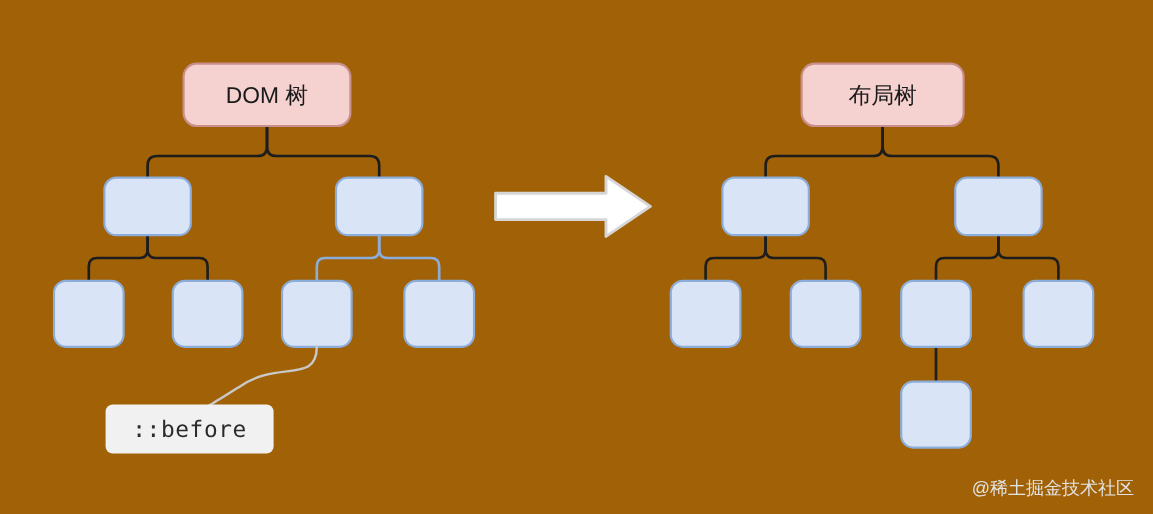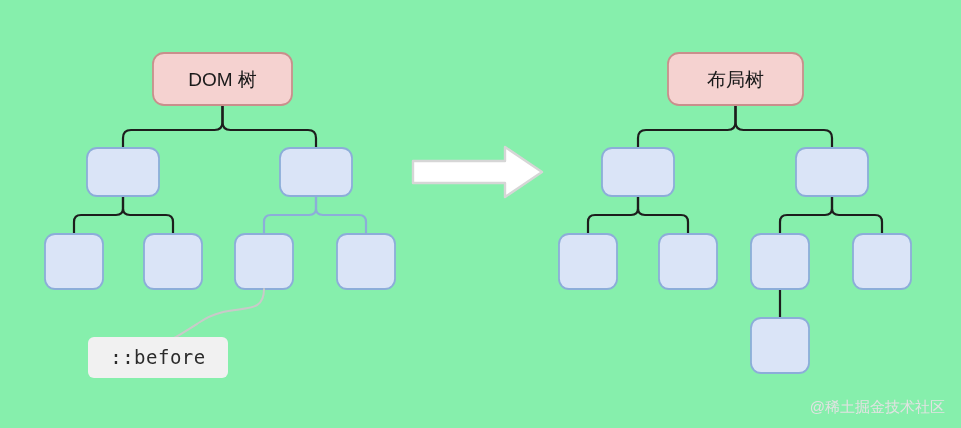"DOM 树" #canvas { background: #86efac -> #a16207 }
